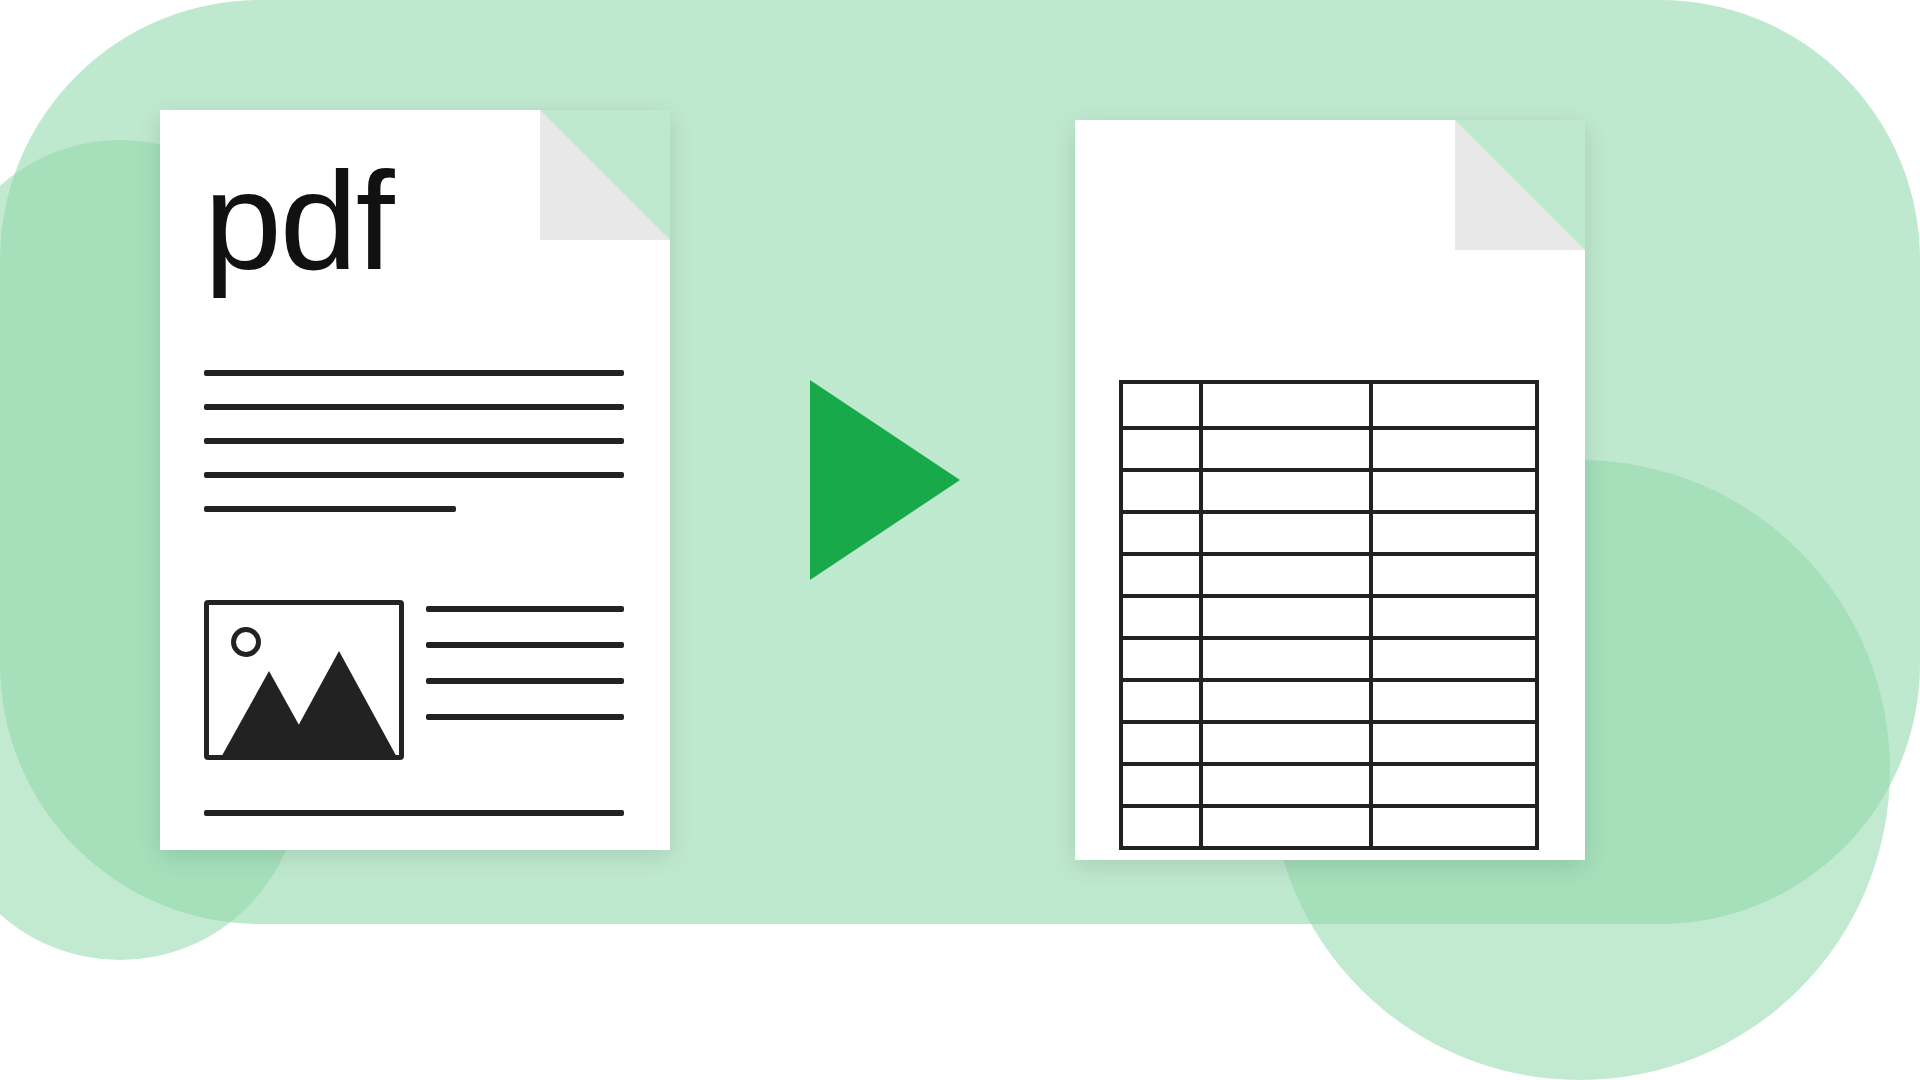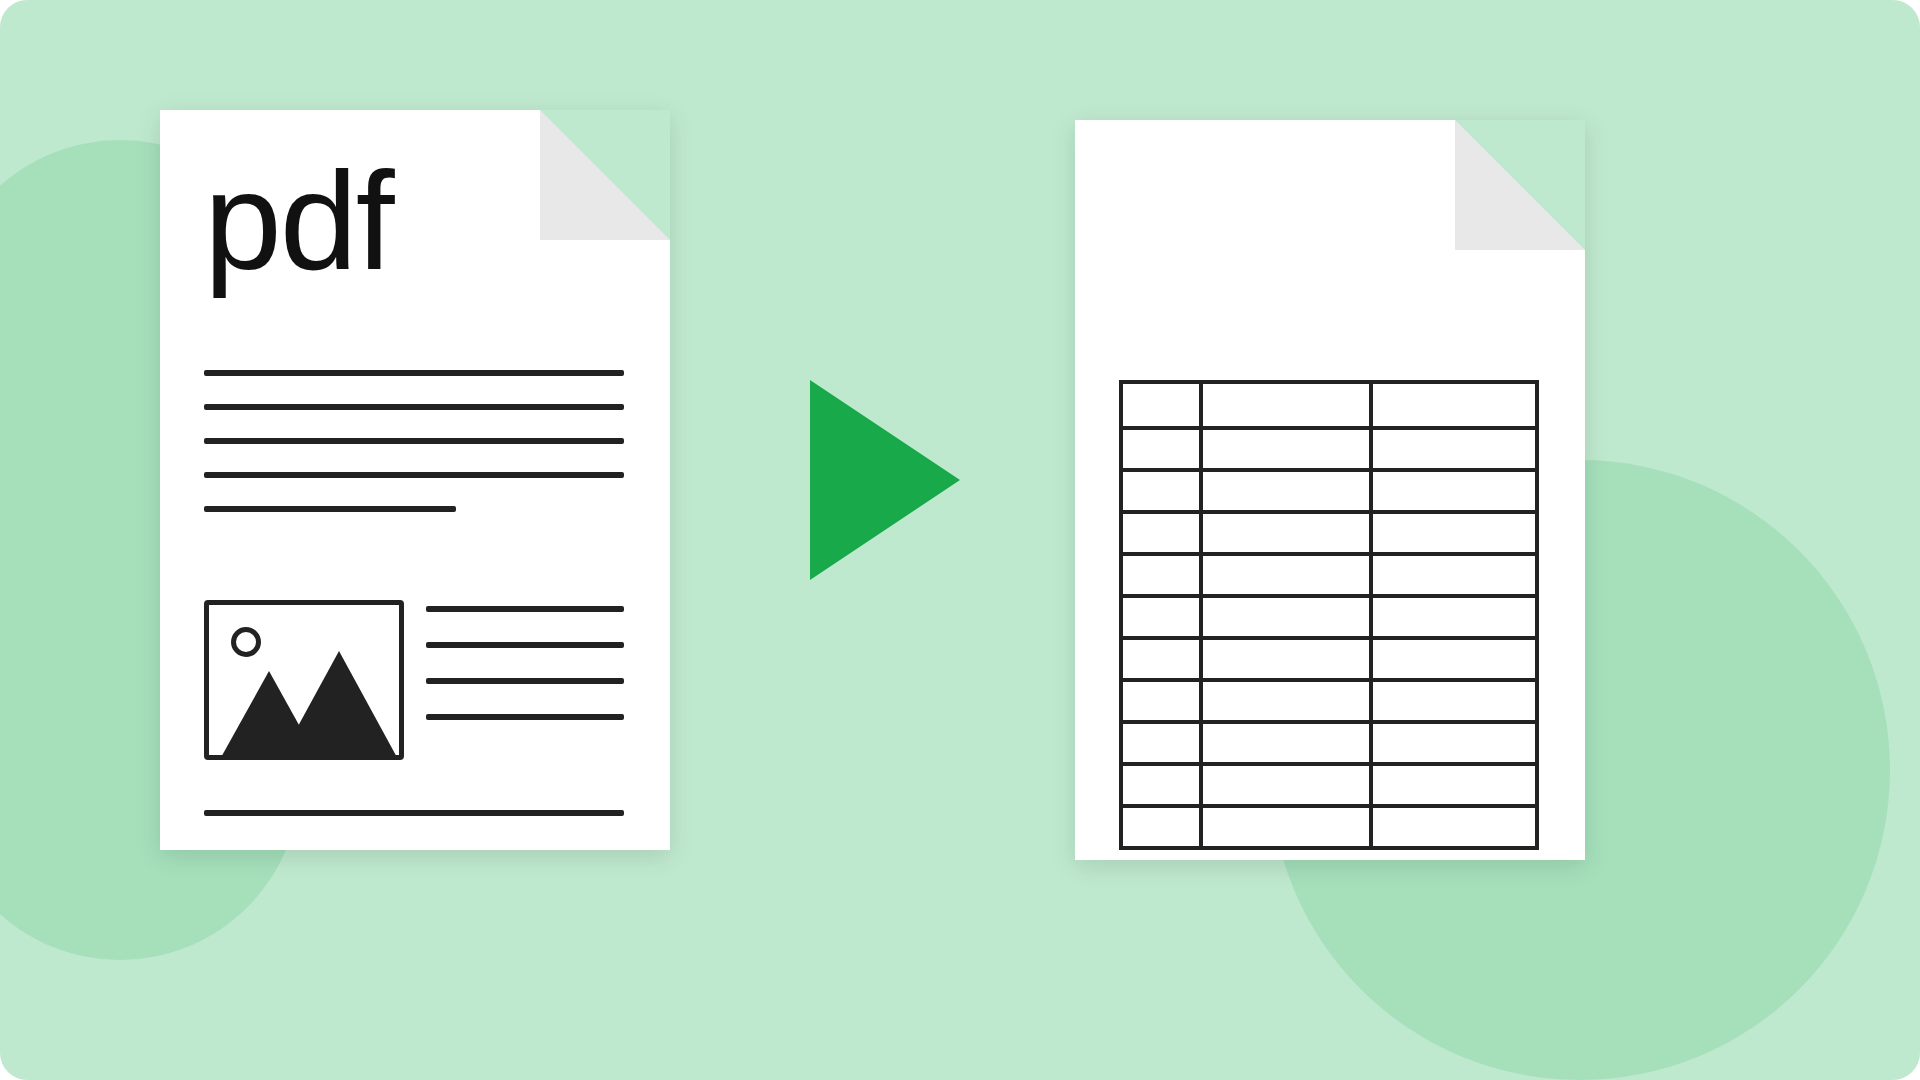"pdf" .stage { border-radius: 27px -> none; height: 1080px -> 924px }
